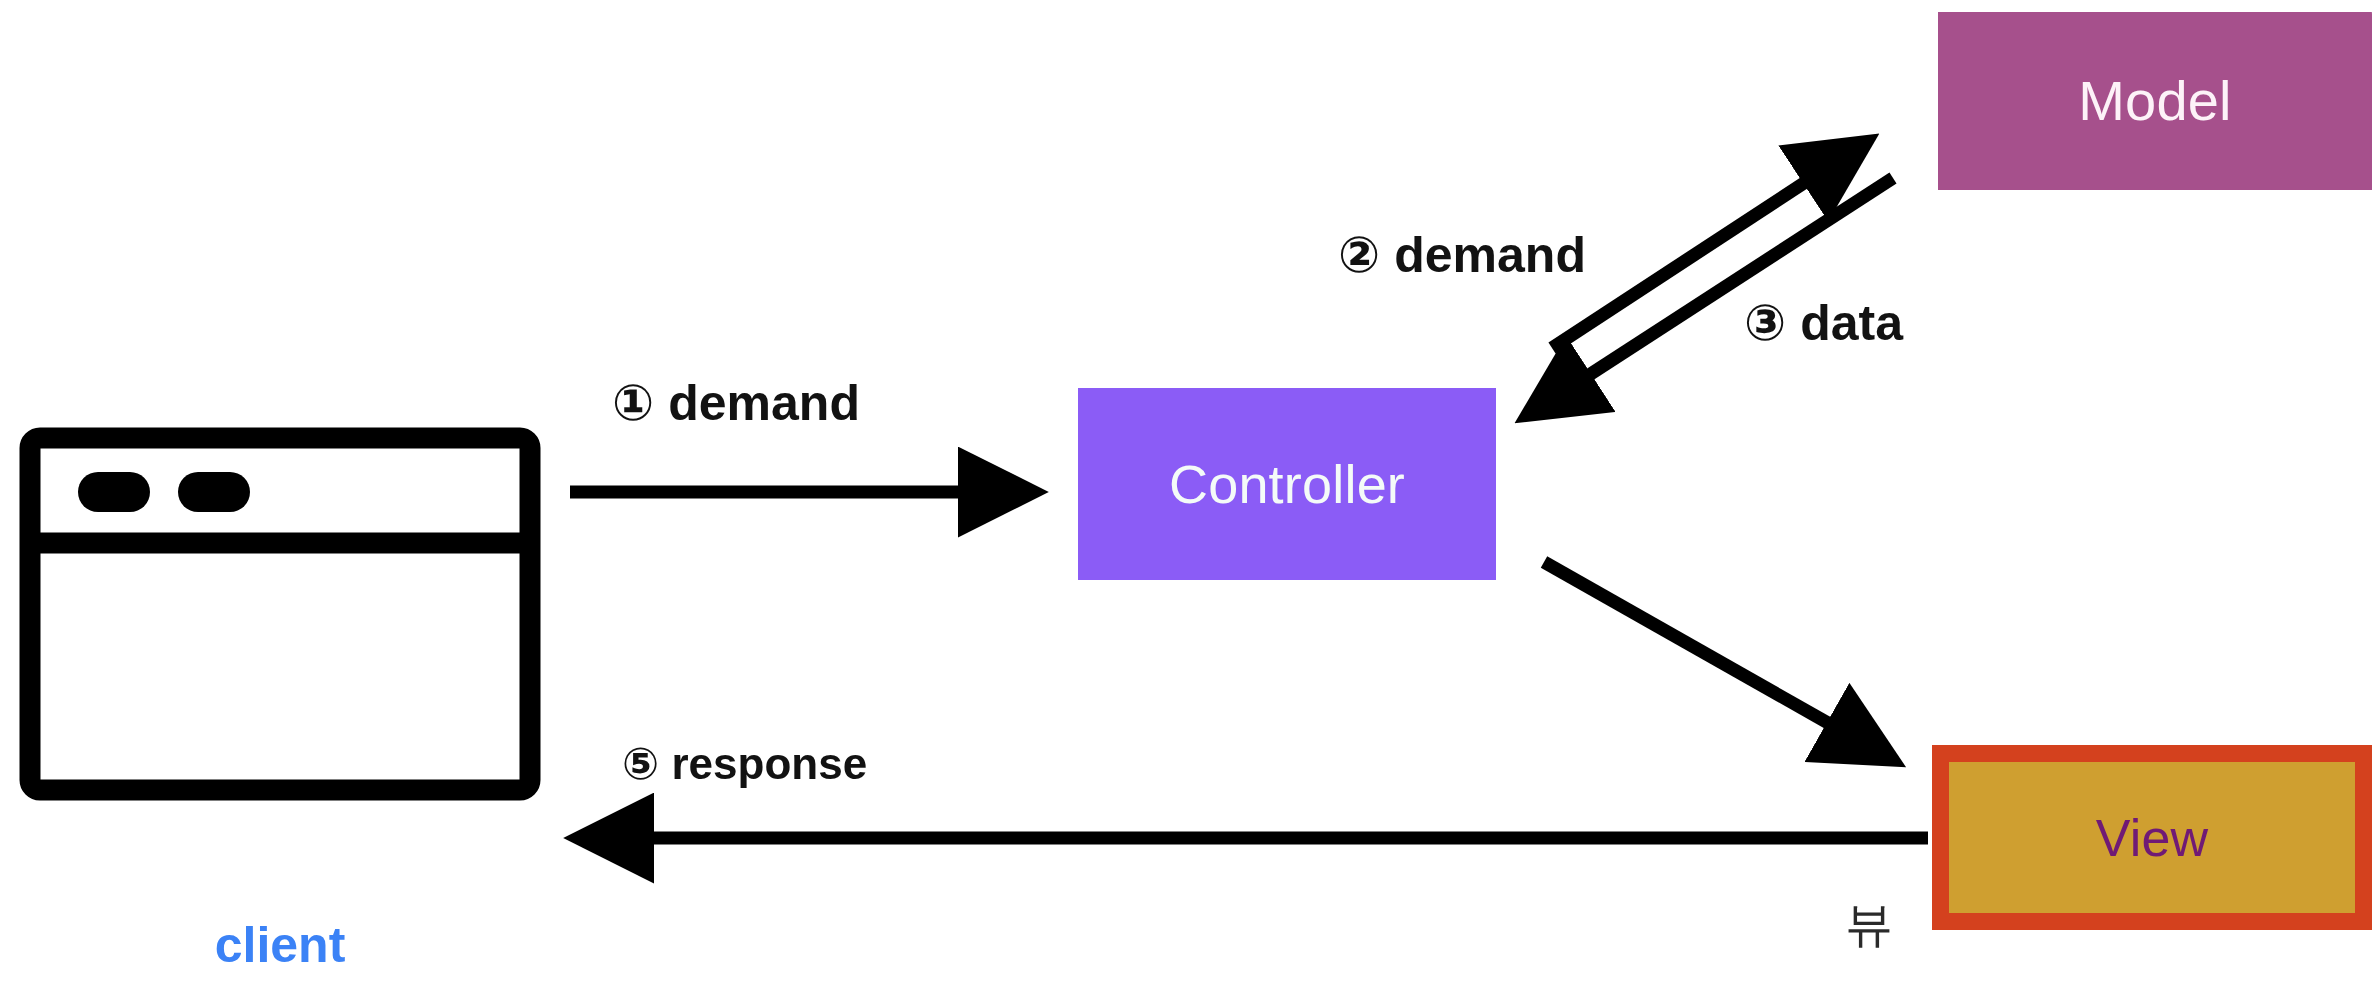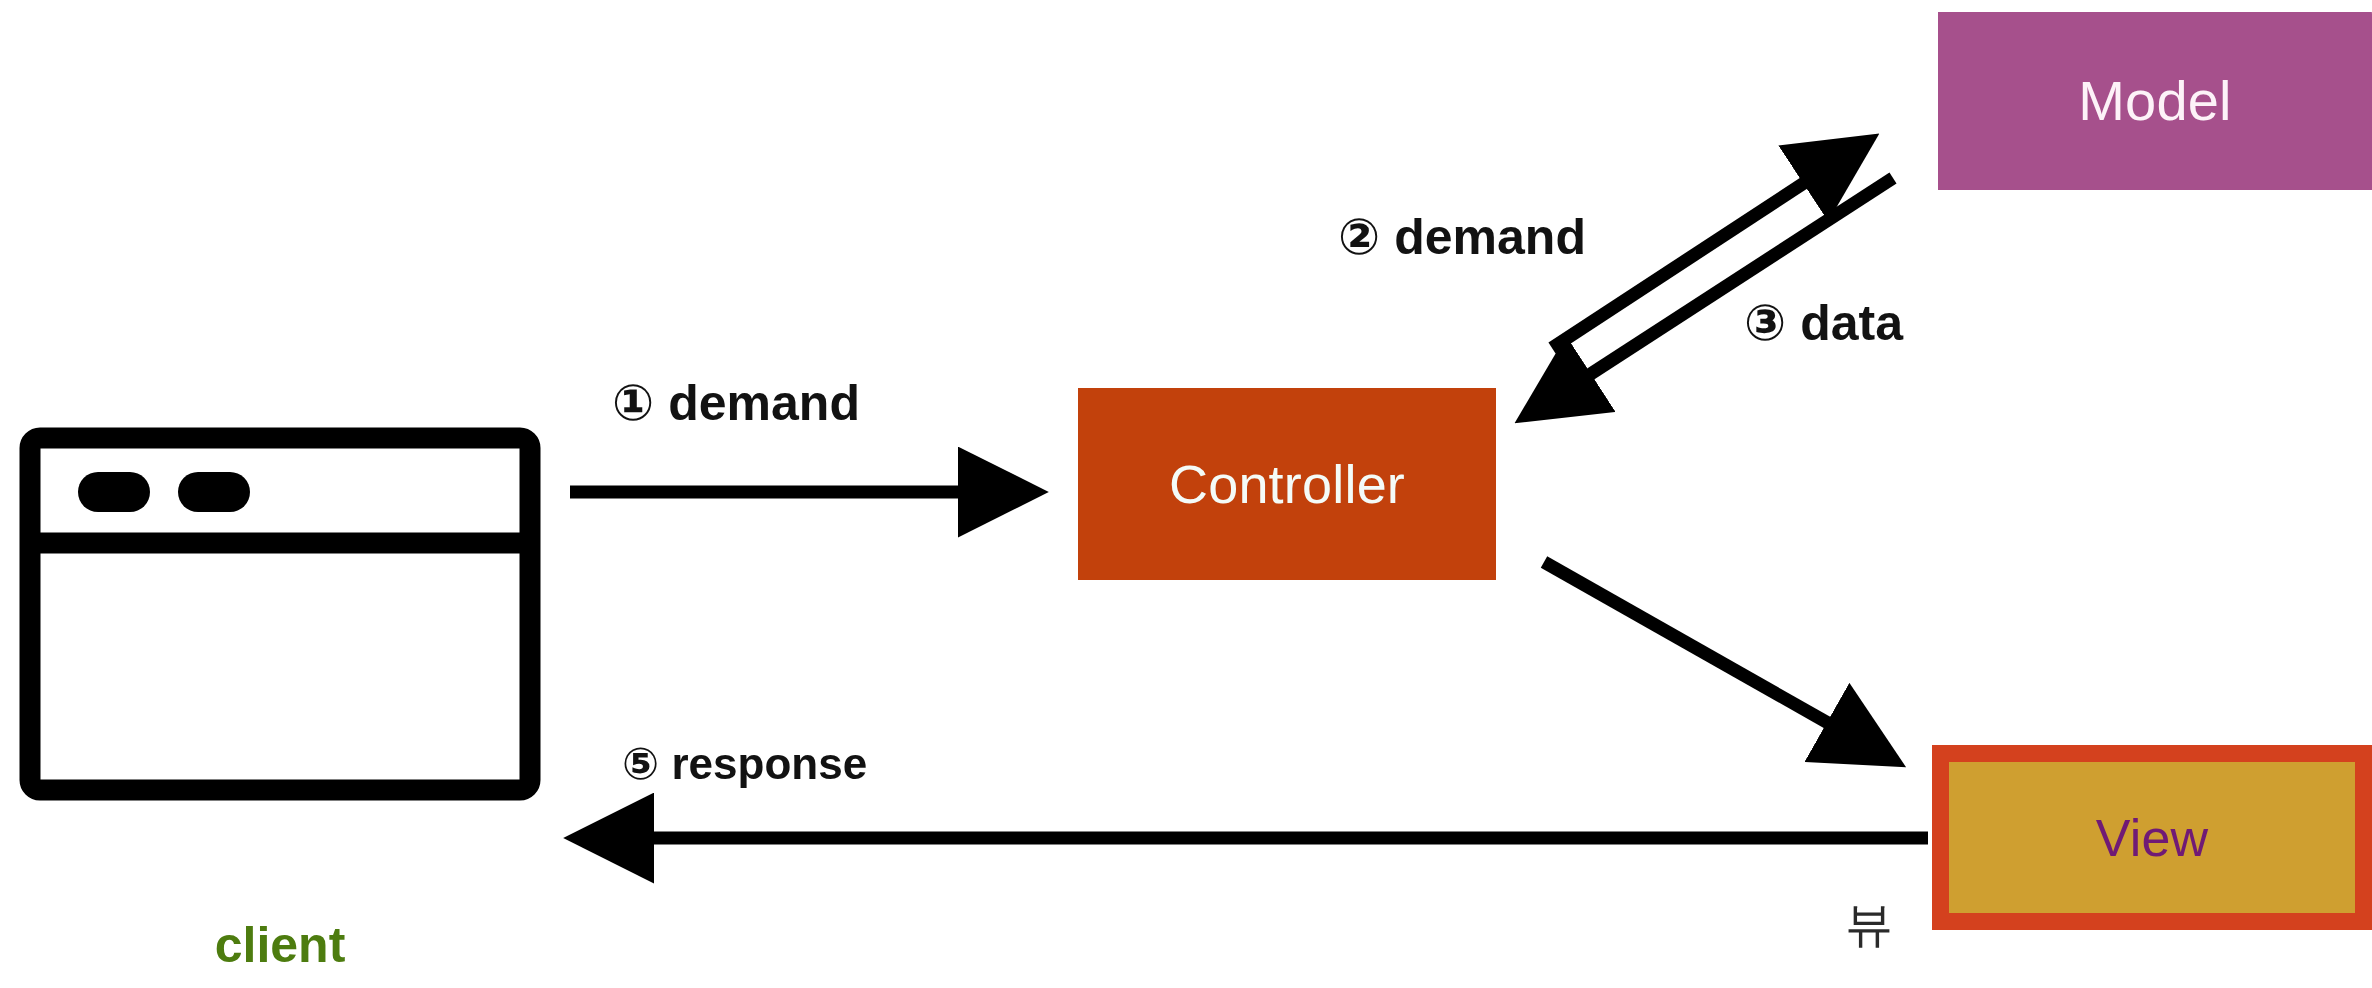"② demand" #label-demand { top: 212px -> 230px }
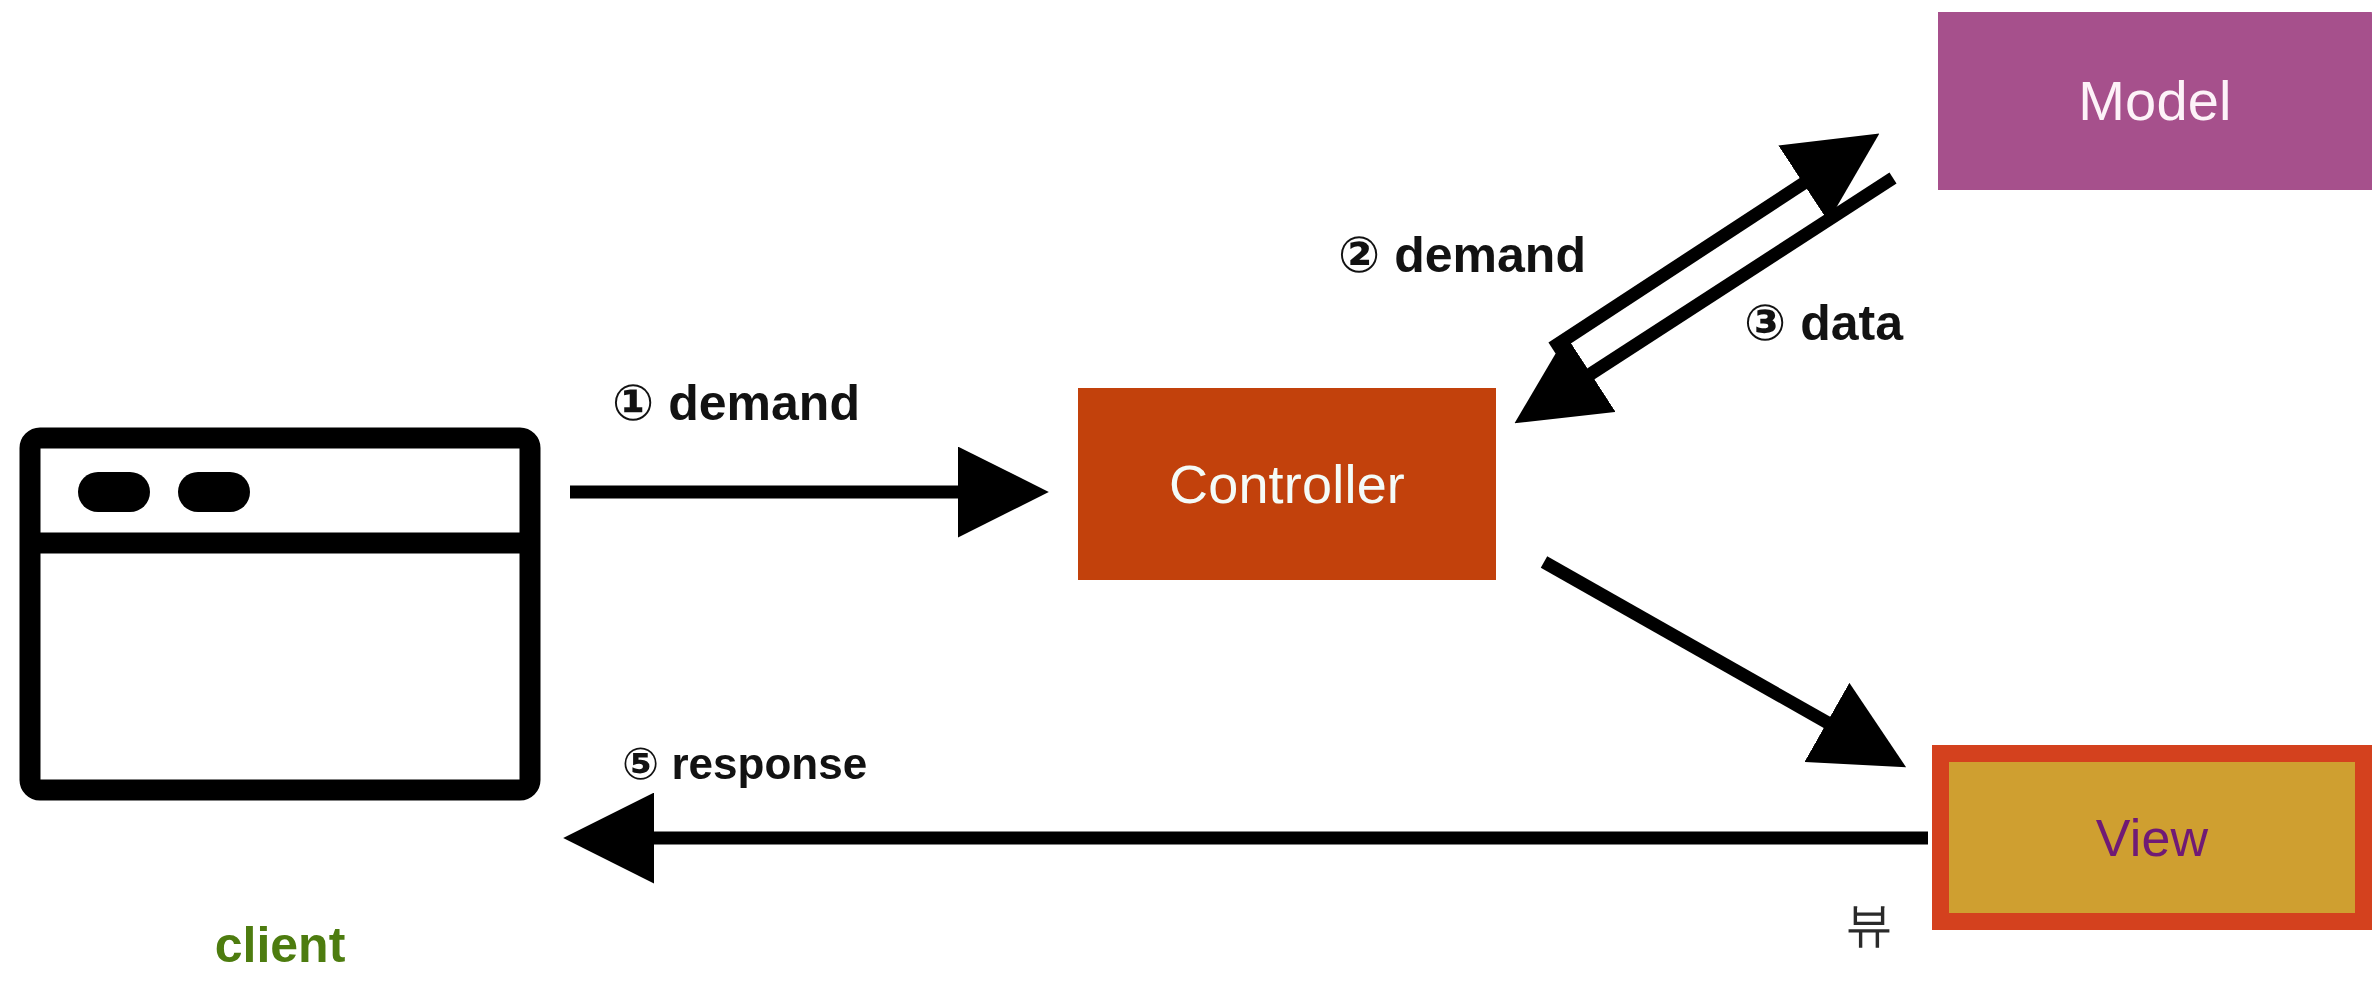"Controller" #controller-box { background: #c2410c -> #8b5cf6 }
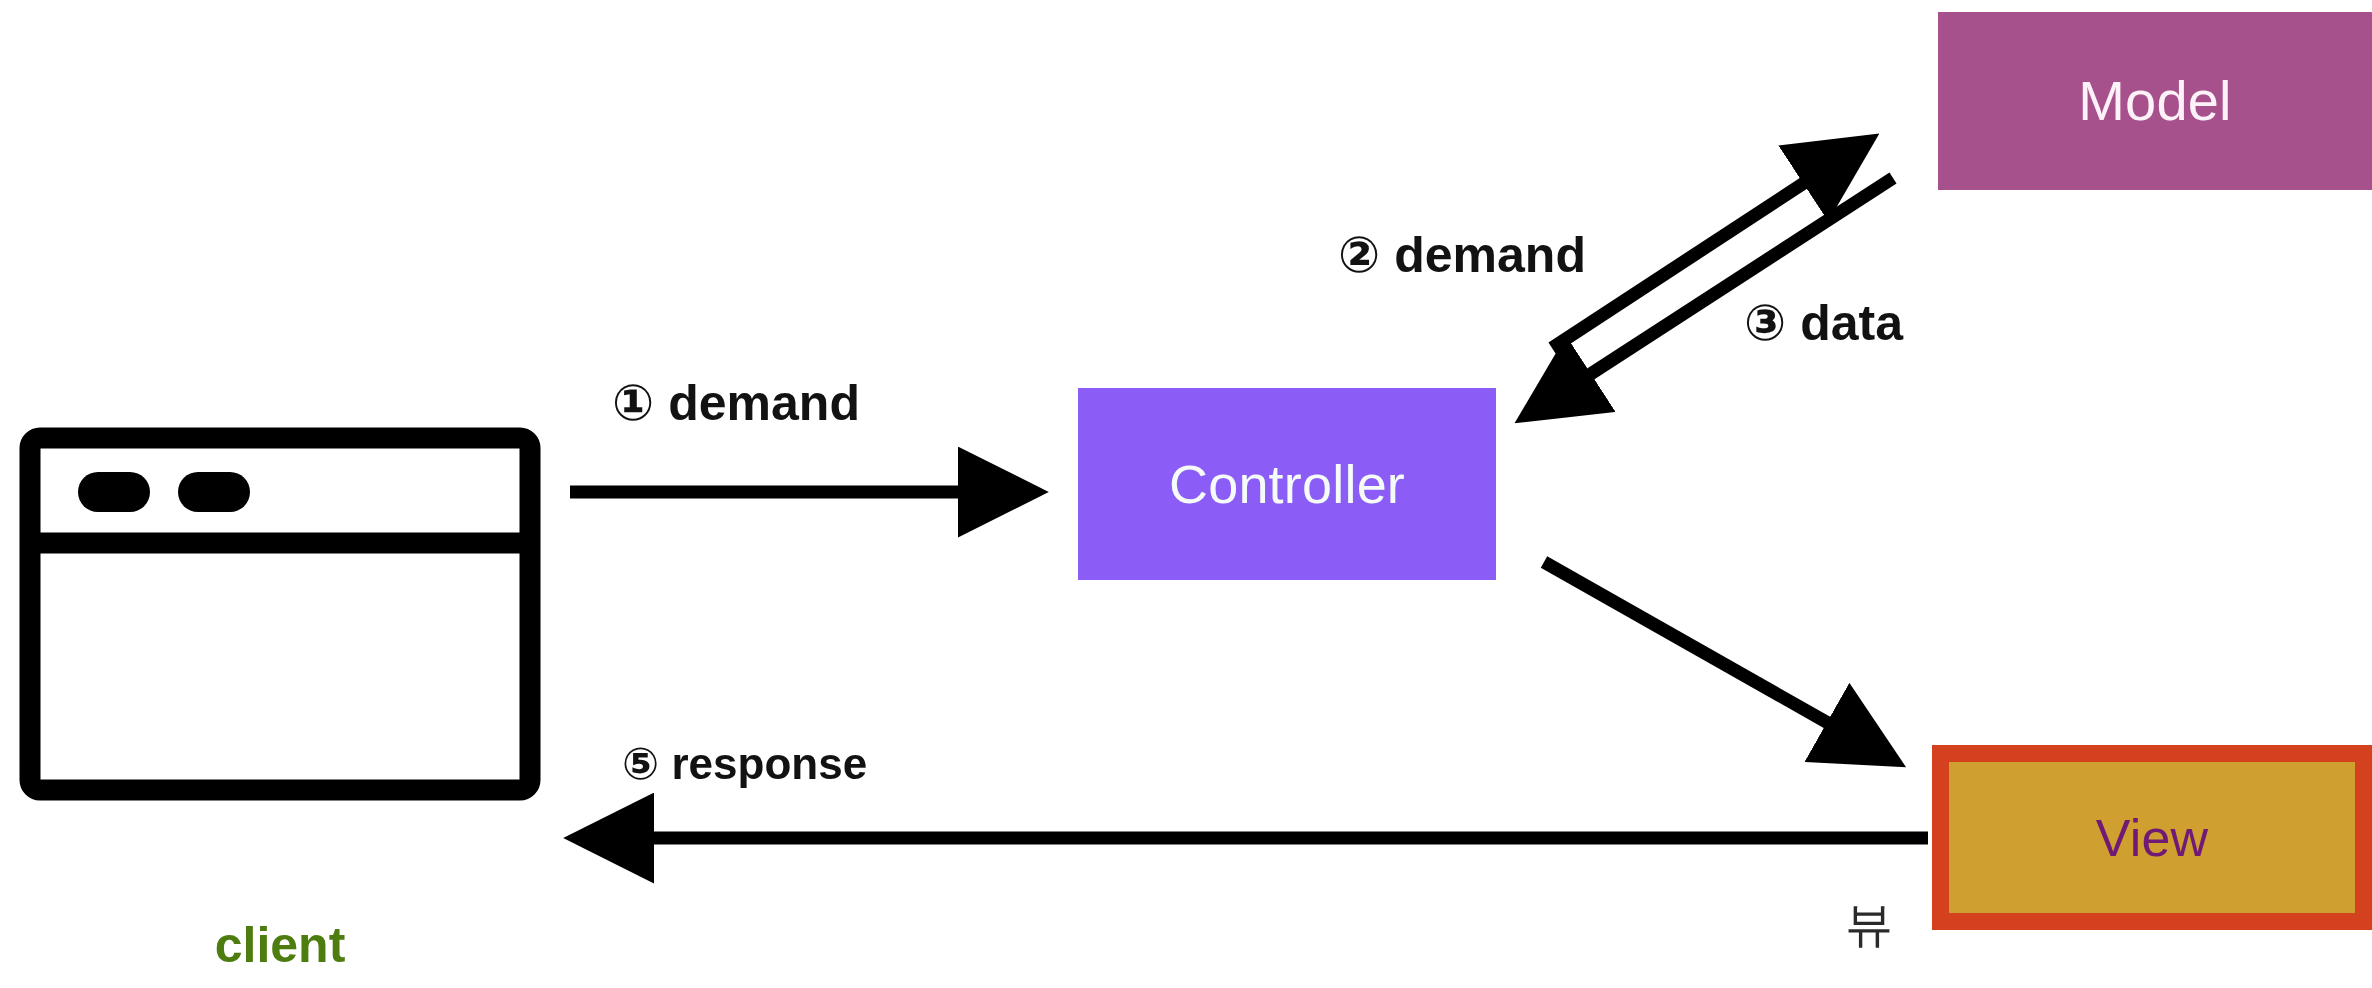"client" #label-client { color: #4d7c0f -> #3b82f6 }
